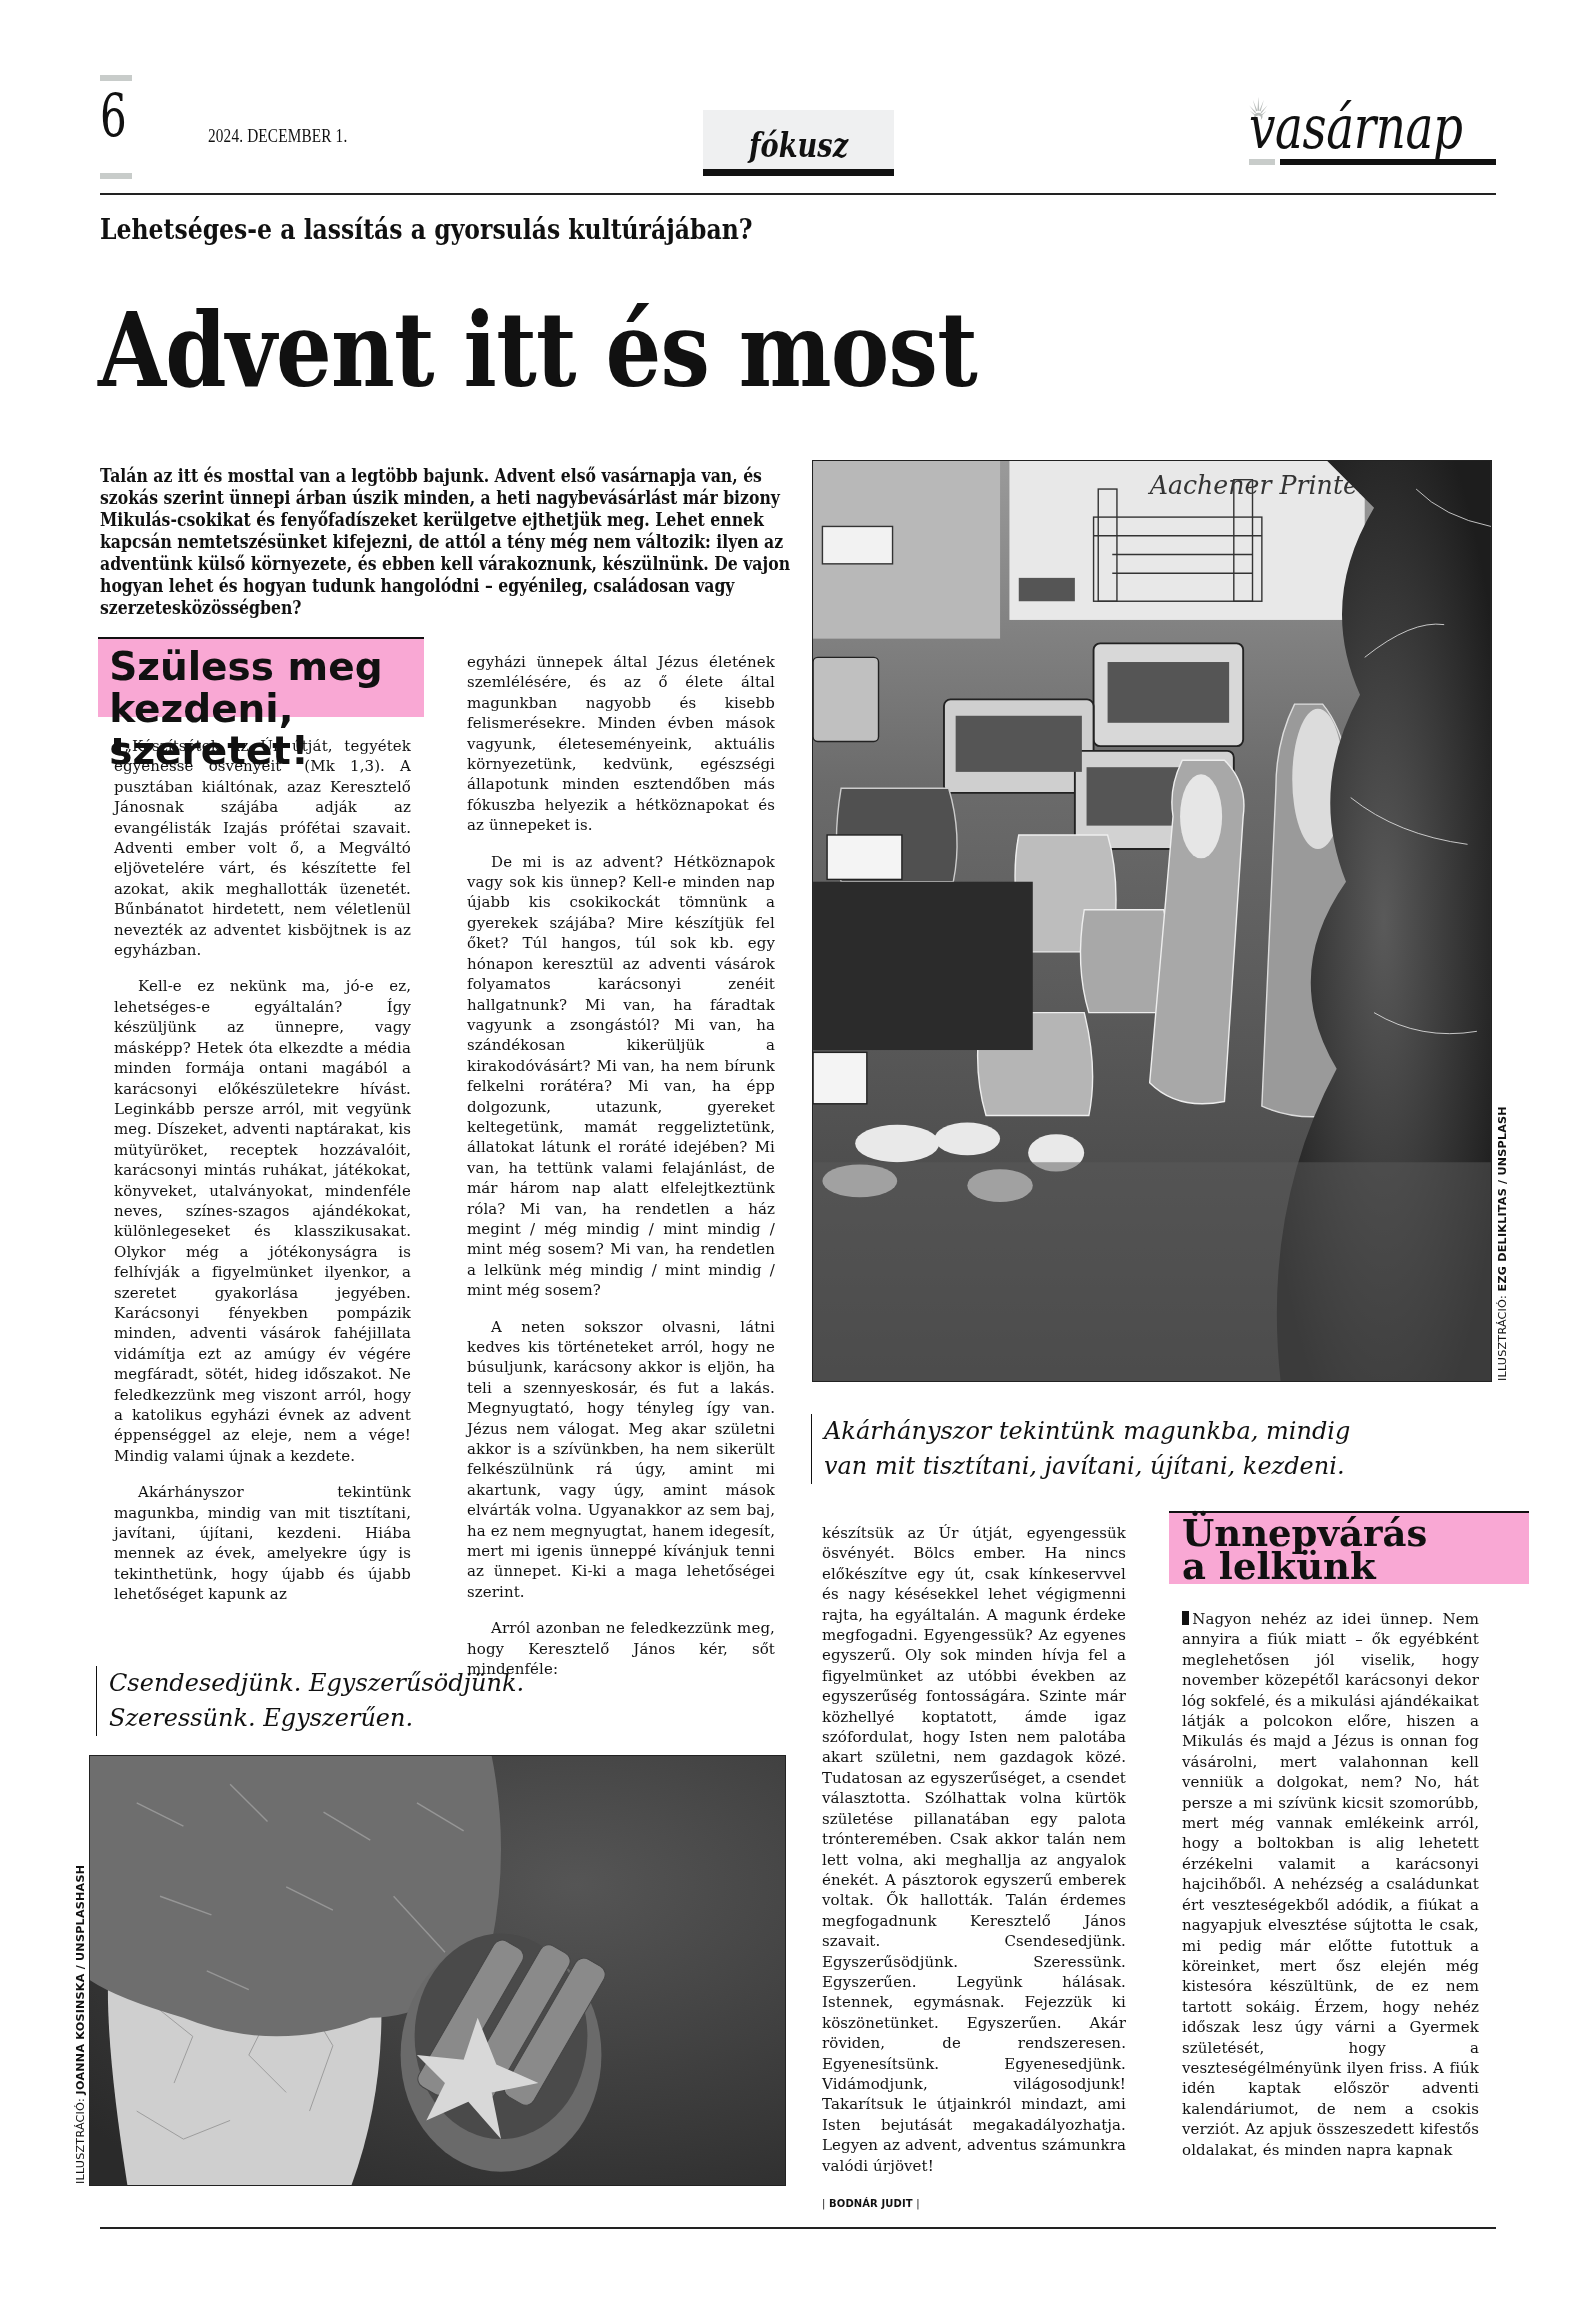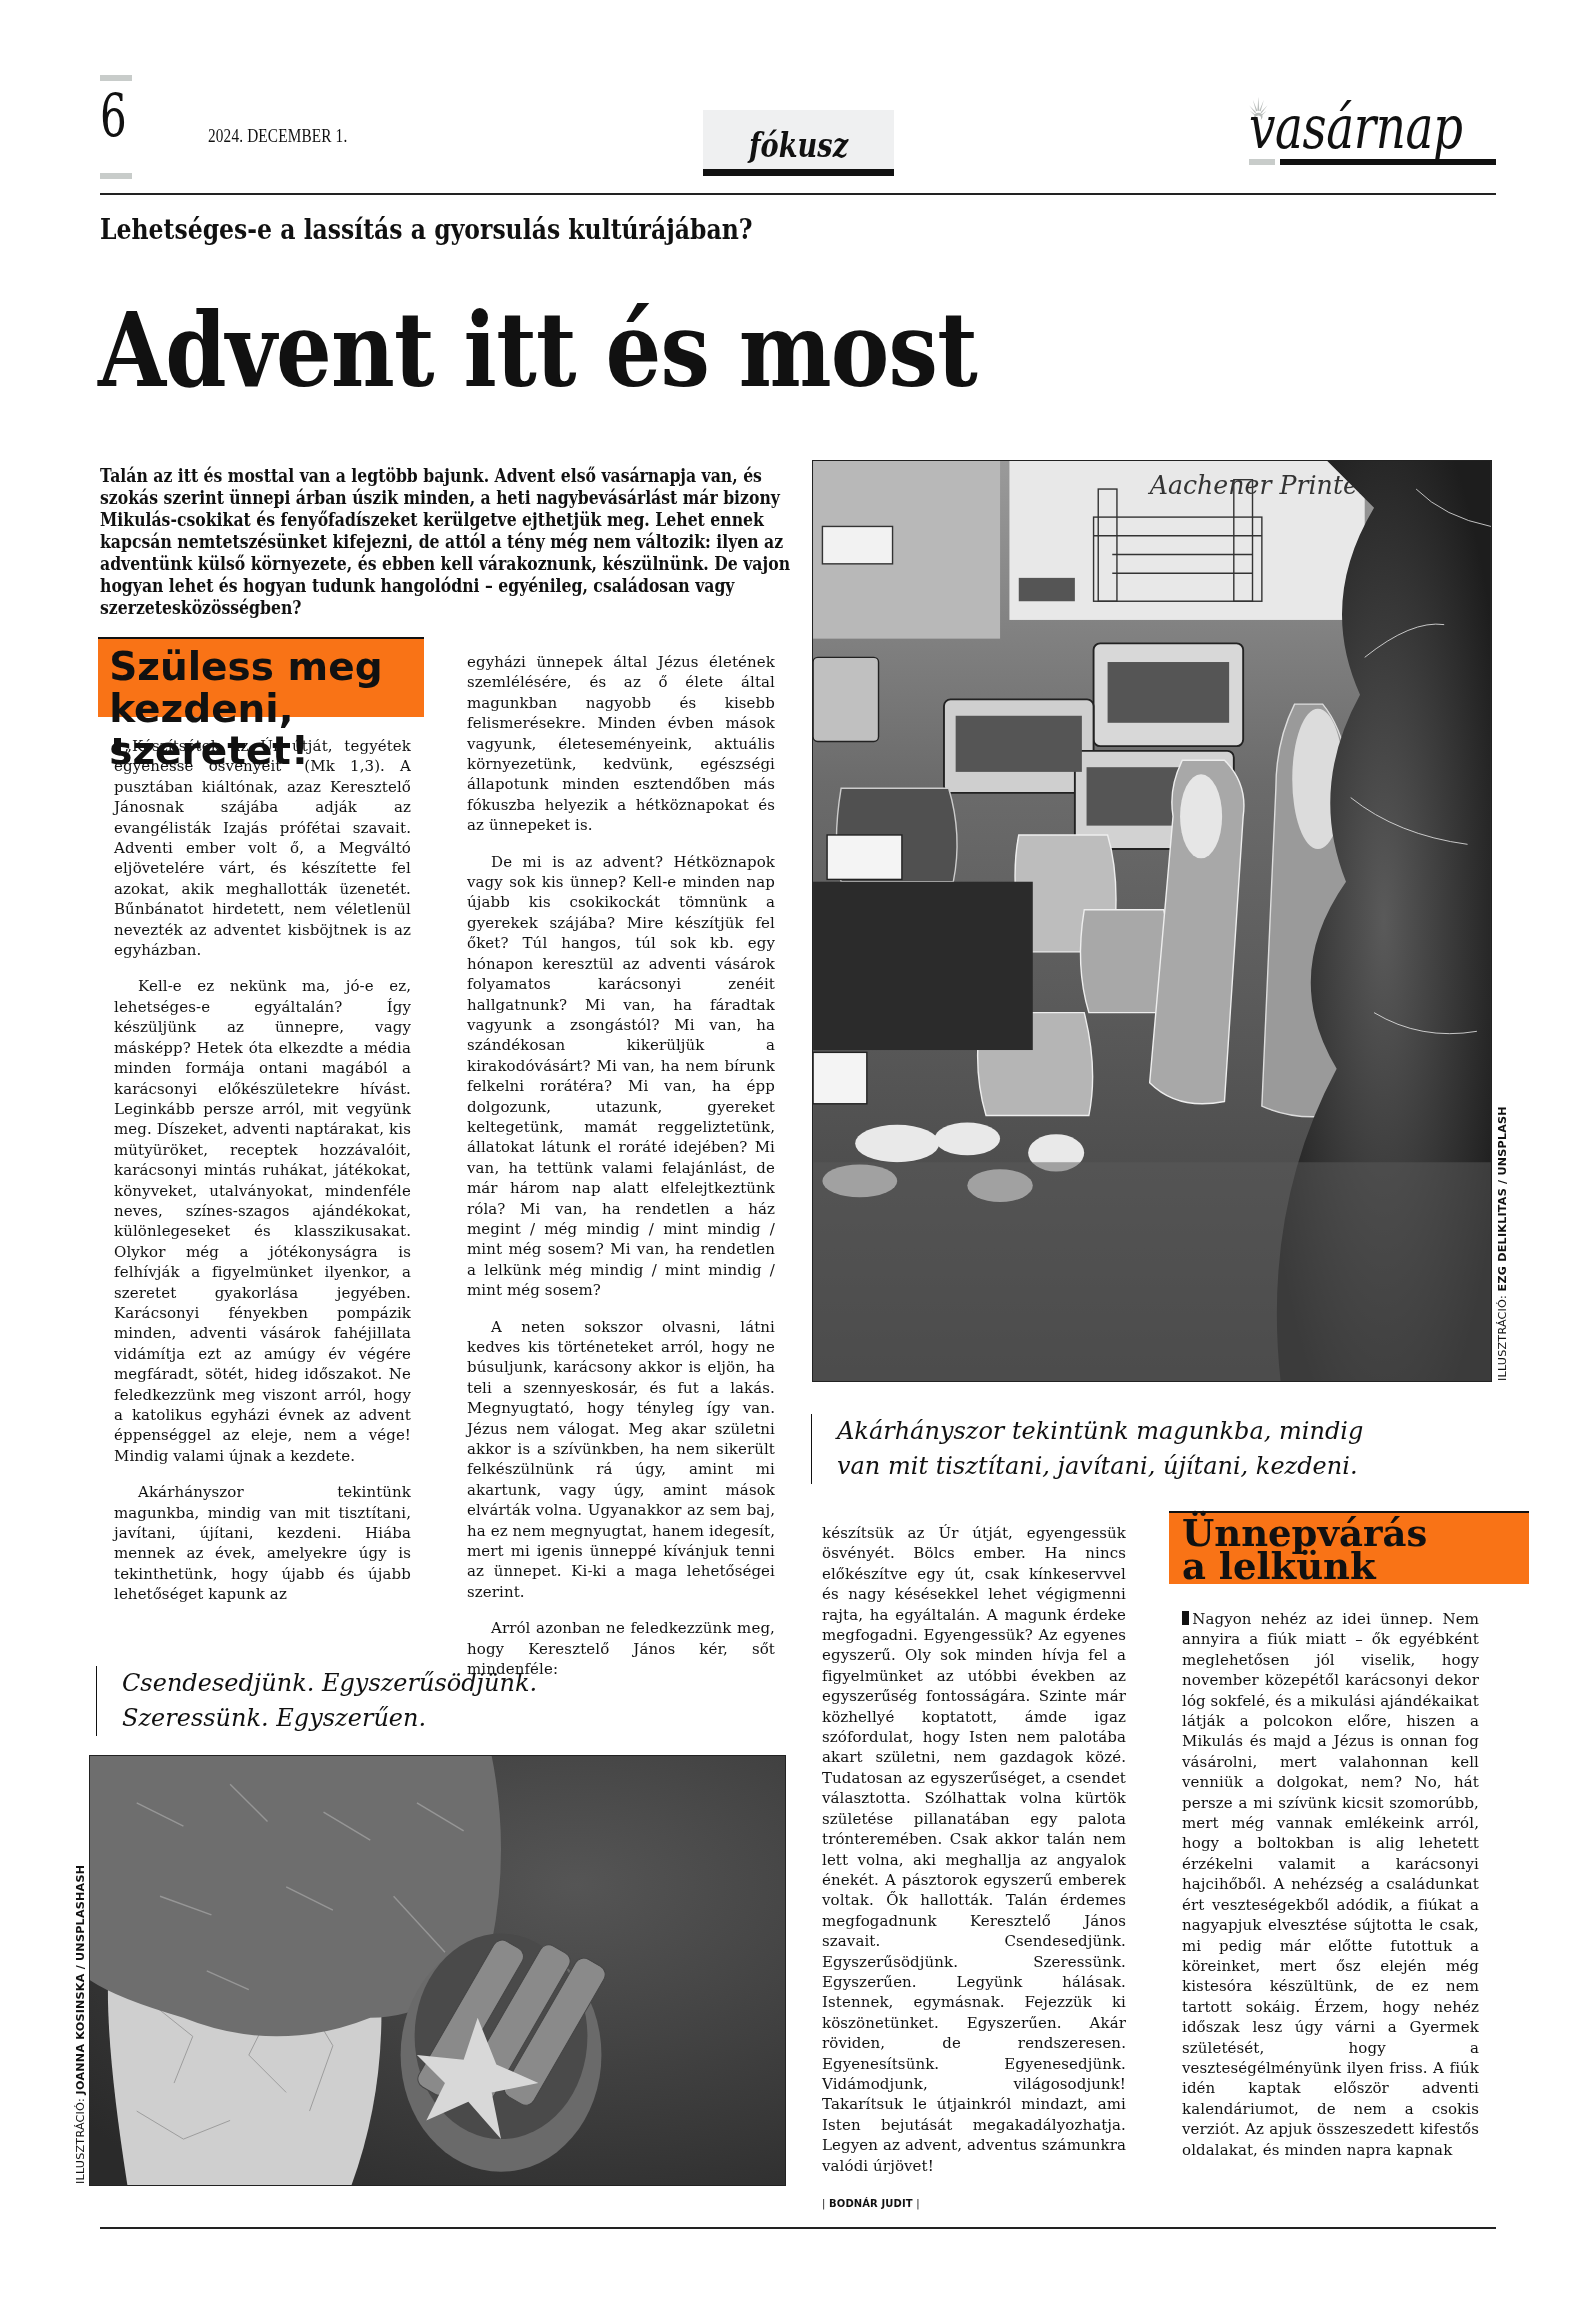"Szüless meg" .subhead-box { background: #f97316 -> #f9a8d4 }
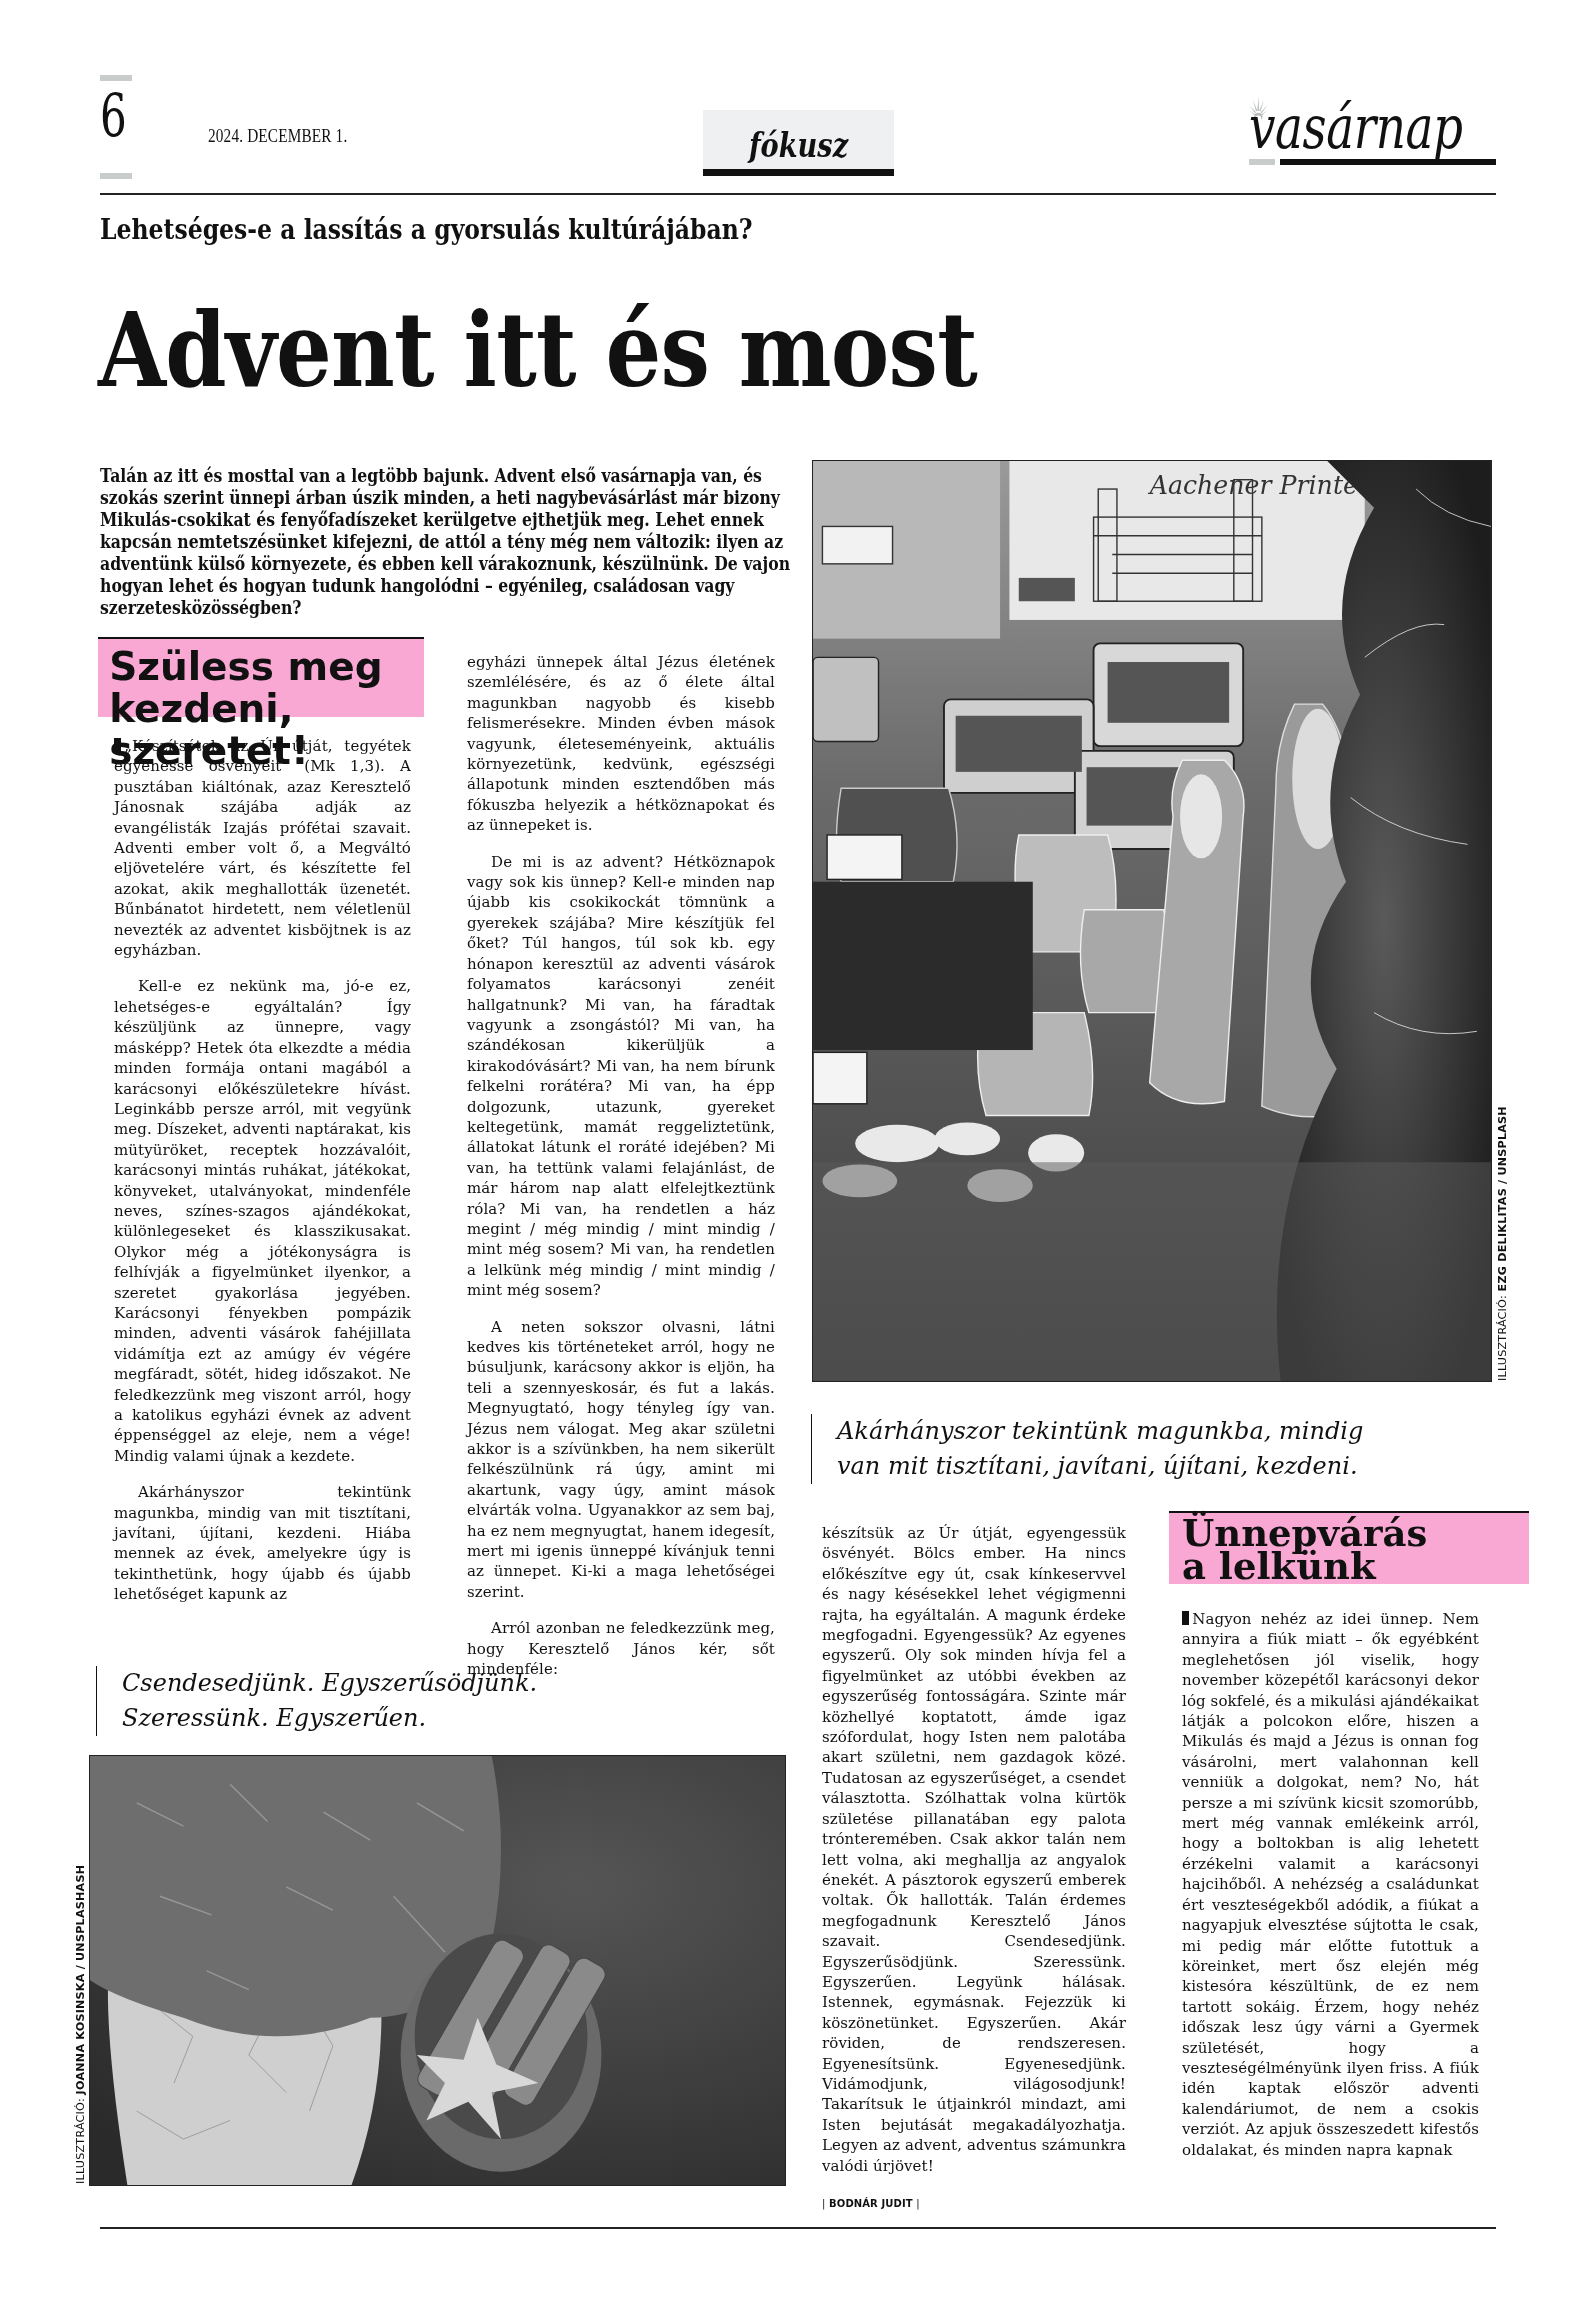"Akárhányszor tekintünk magunkba, mindig" .quote { padding-left: 25px -> 12px }
